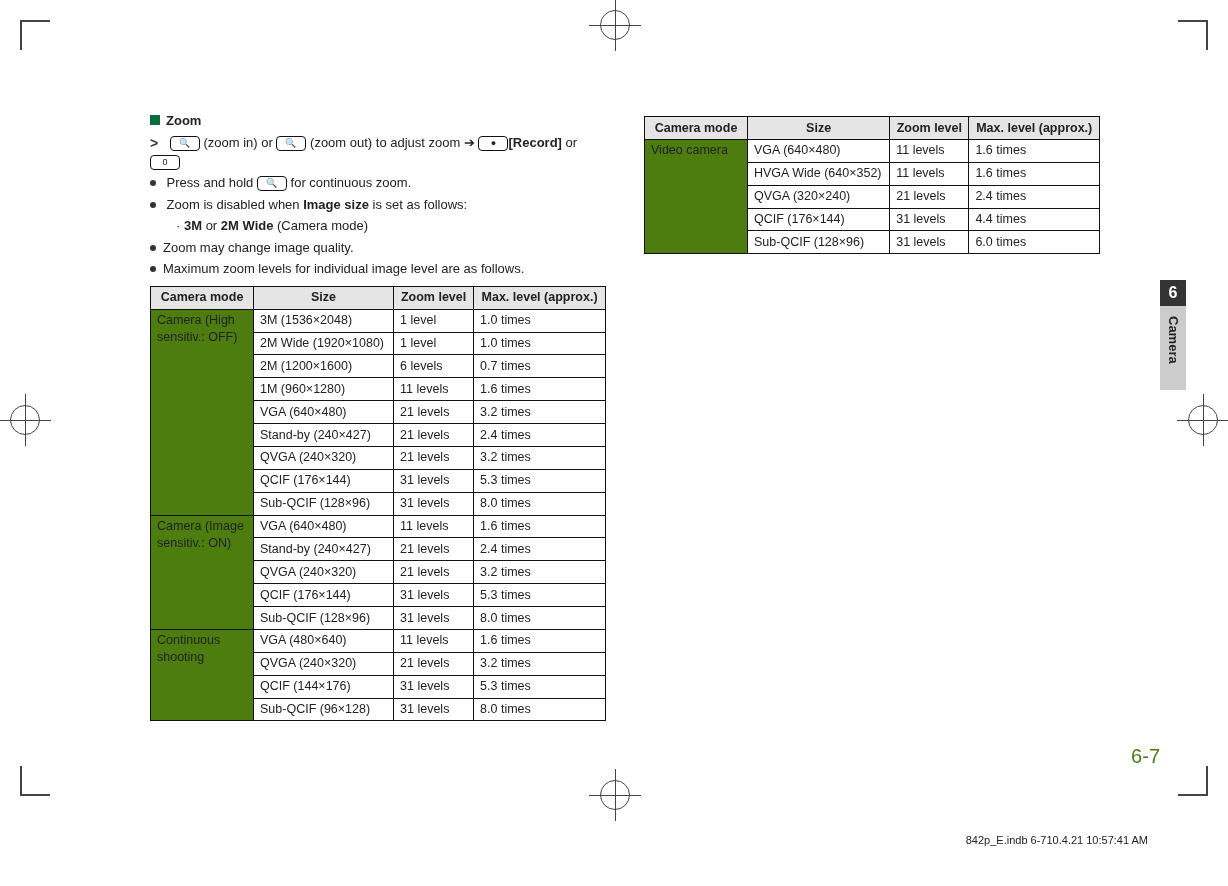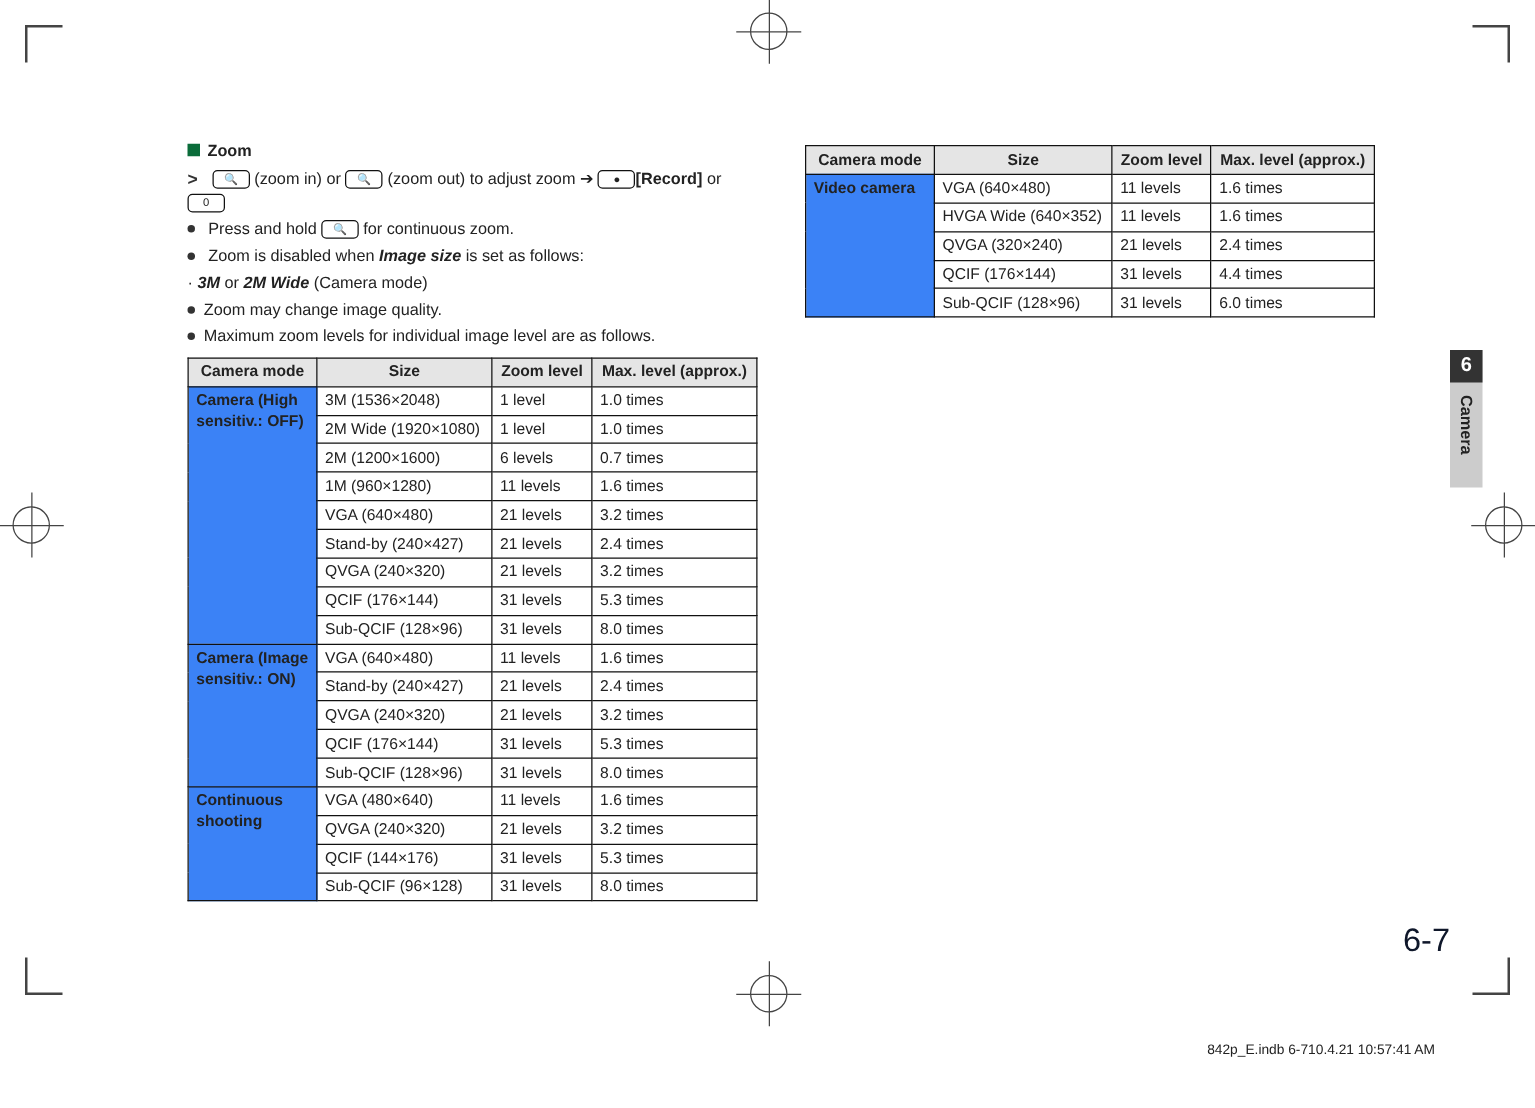"Video camera" table.zt td.mh { background: #3b82f6 -> #4d7c0f; font-weight: 700 -> 400 }
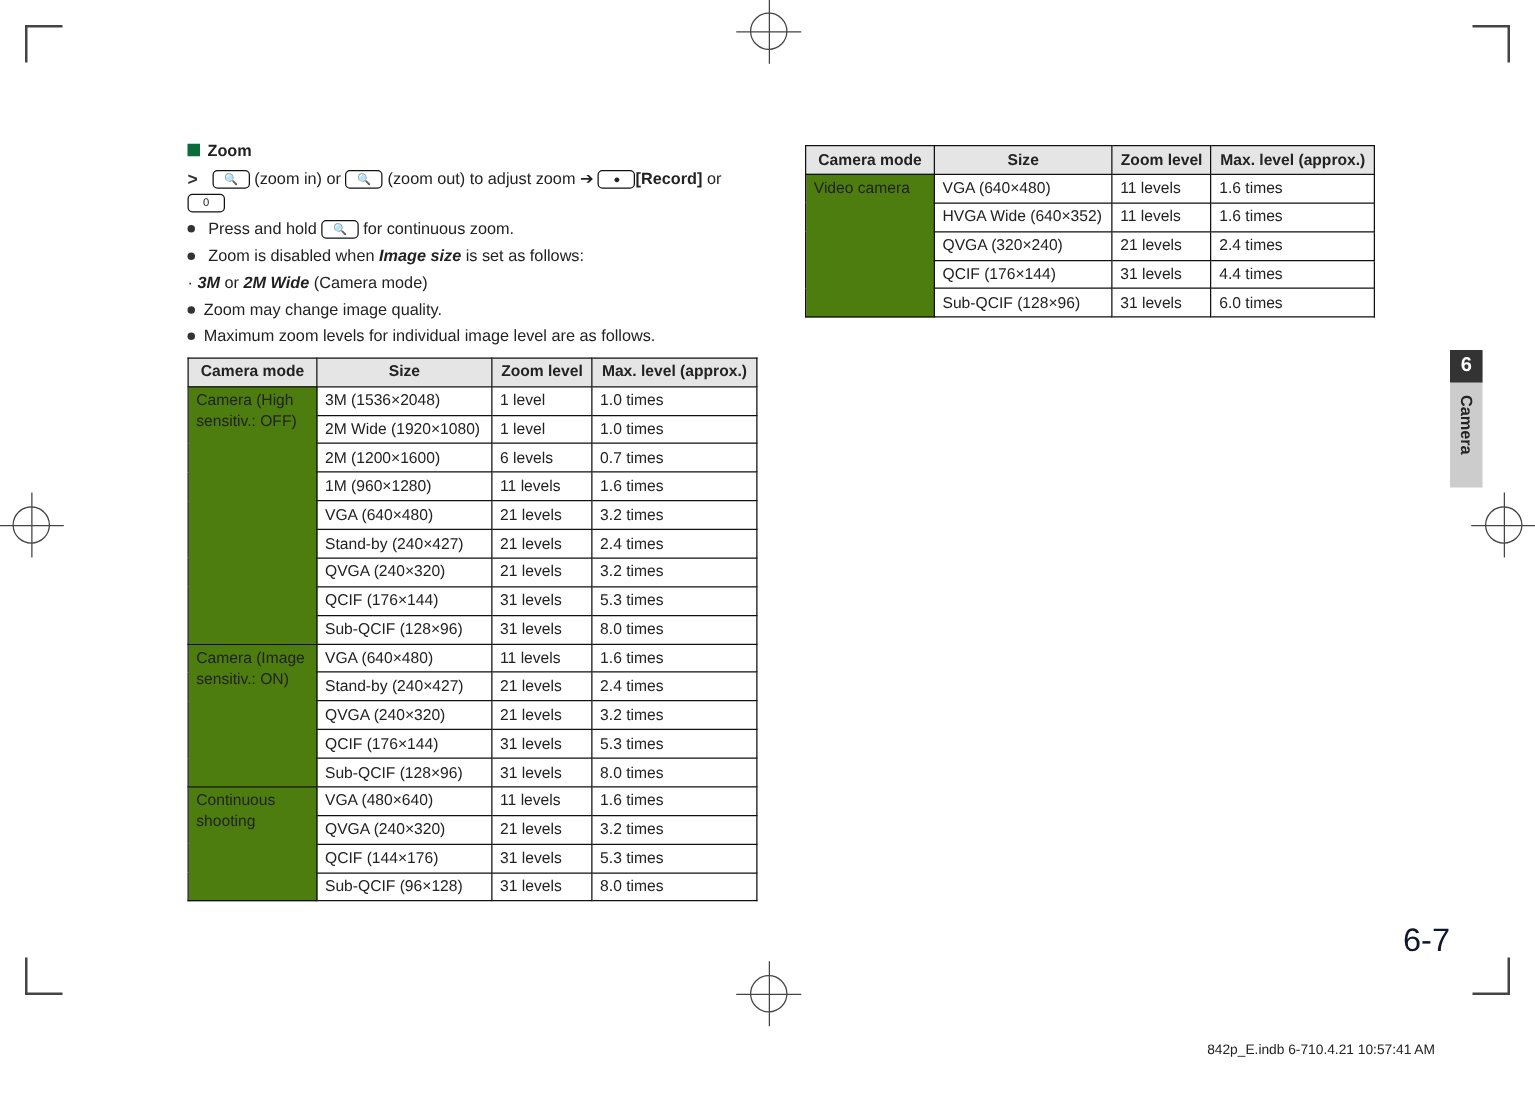"Image size" .big-i { font-style: italic -> none }
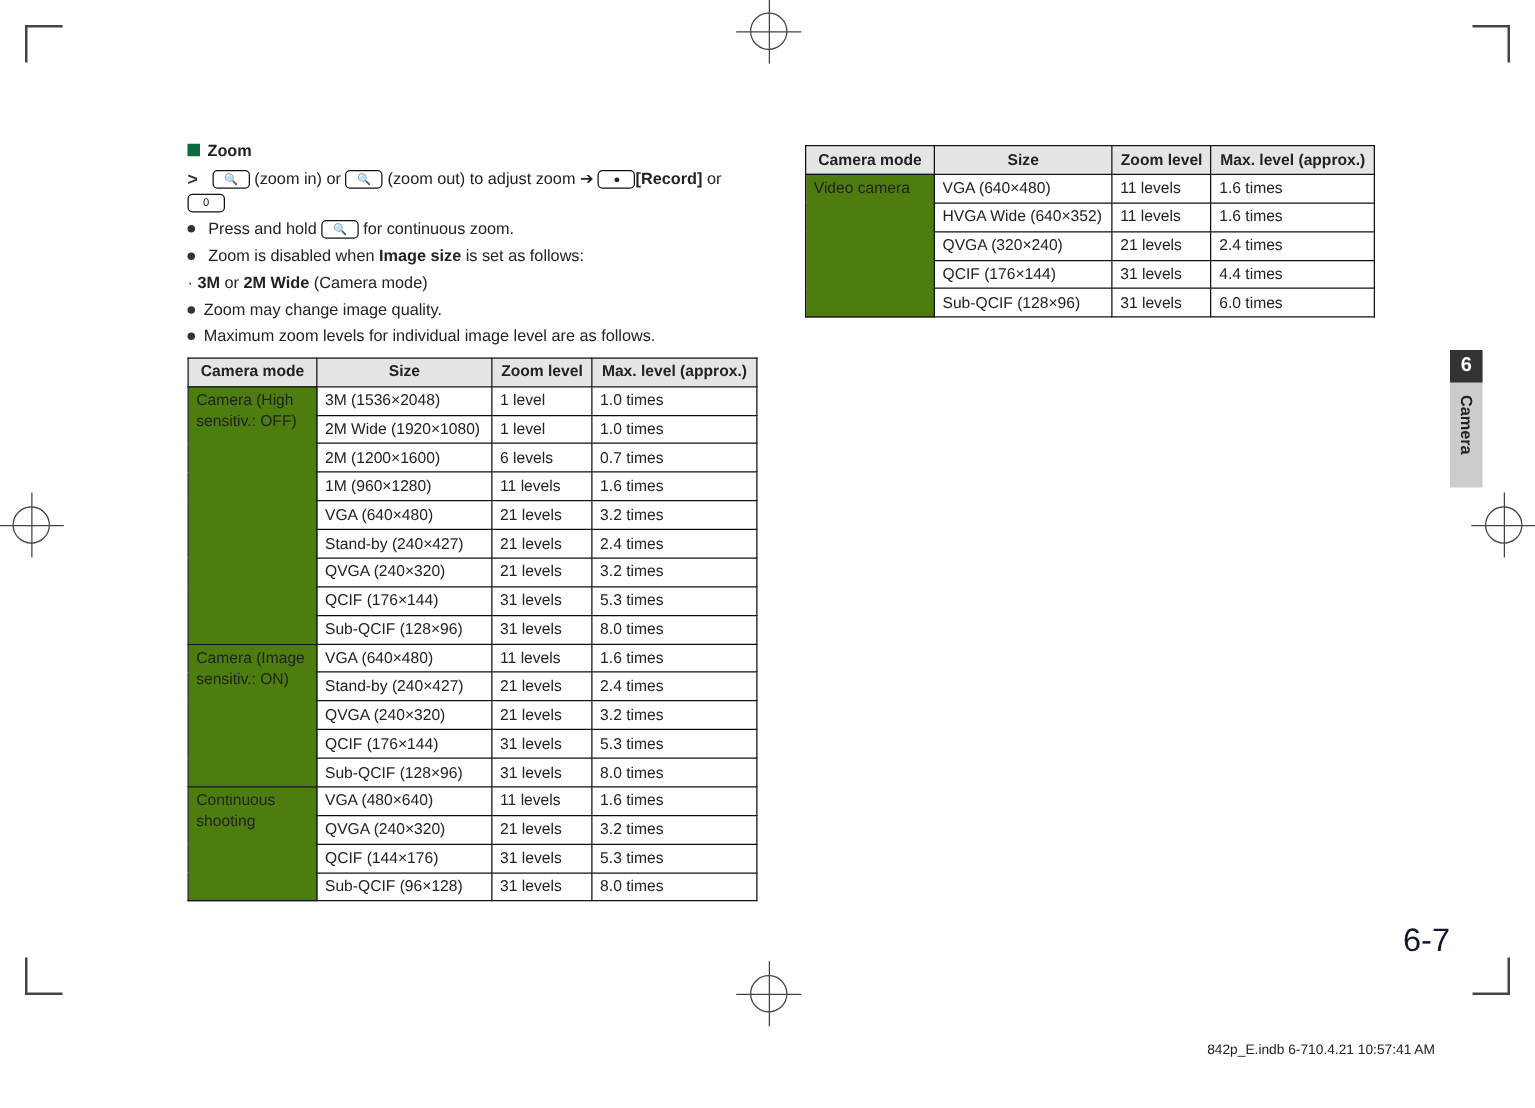"· 3M or 2M Wide" .indent { margin-left: none -> 26px }
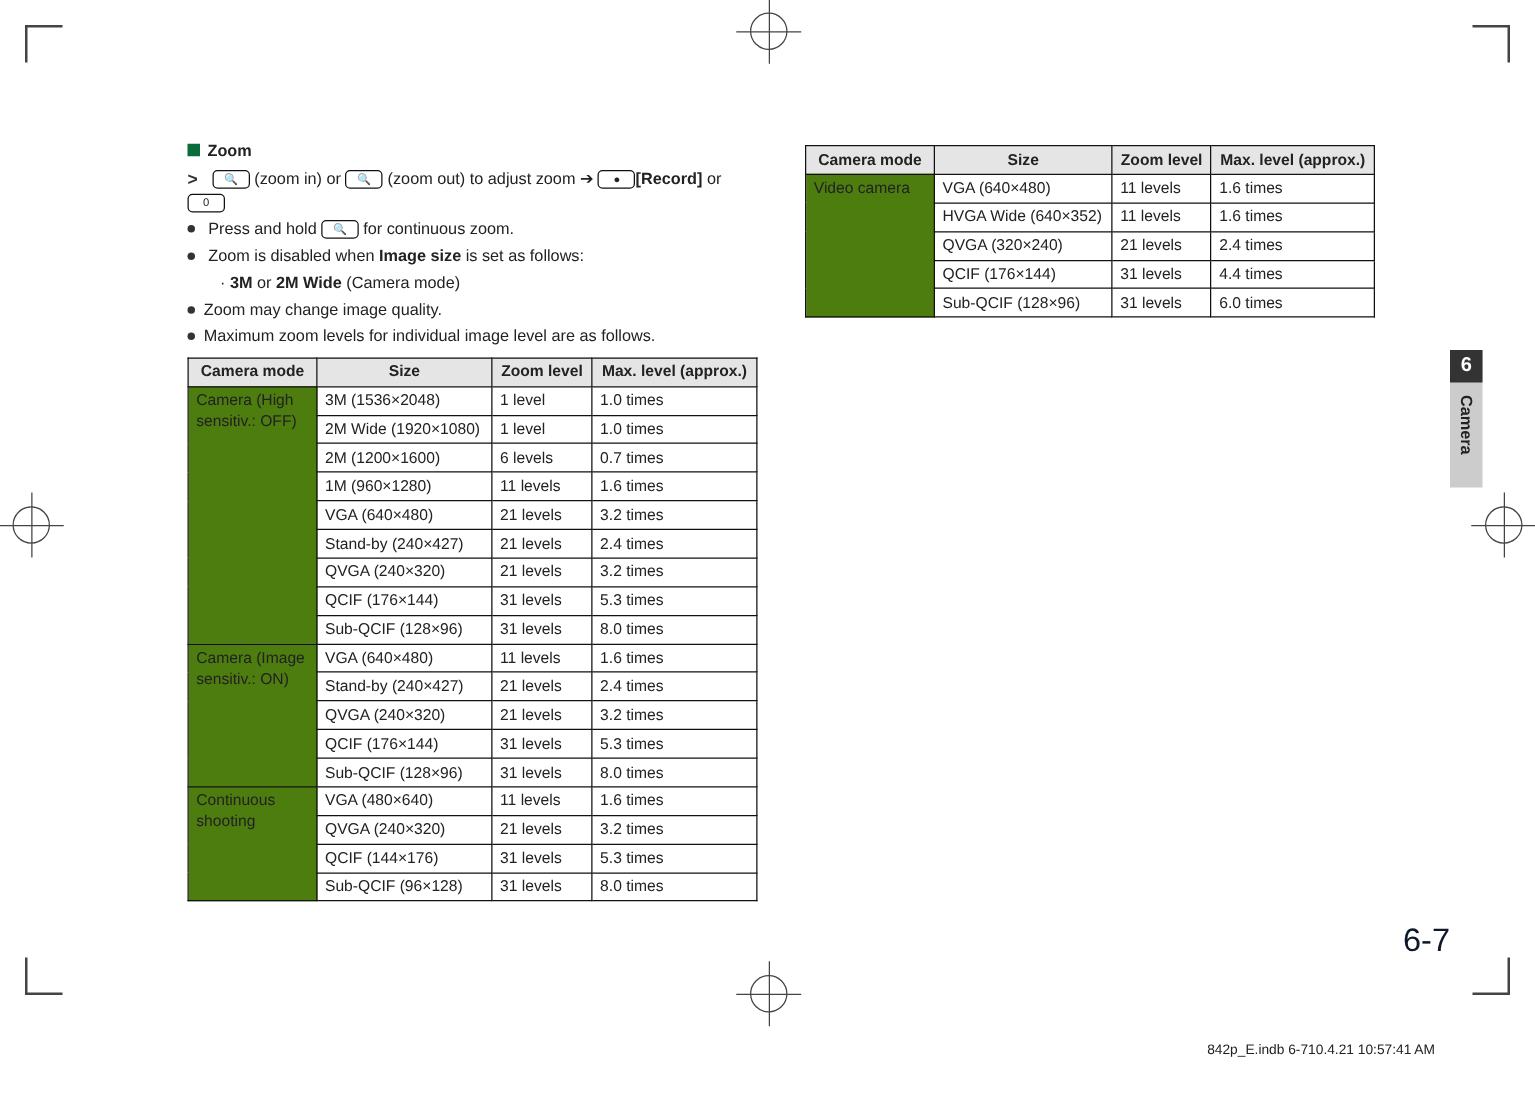"6-7" .pagenum { color: #0f172a -> #4d7c0f; font-size: 26px -> 20px }
